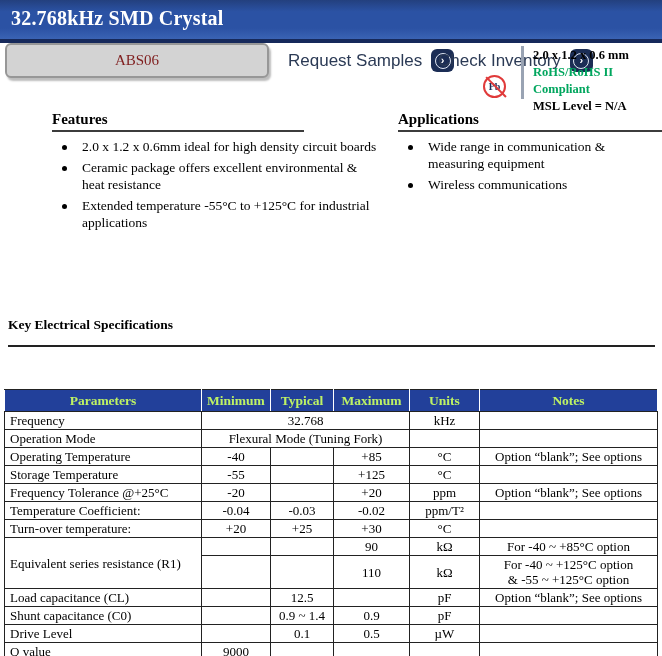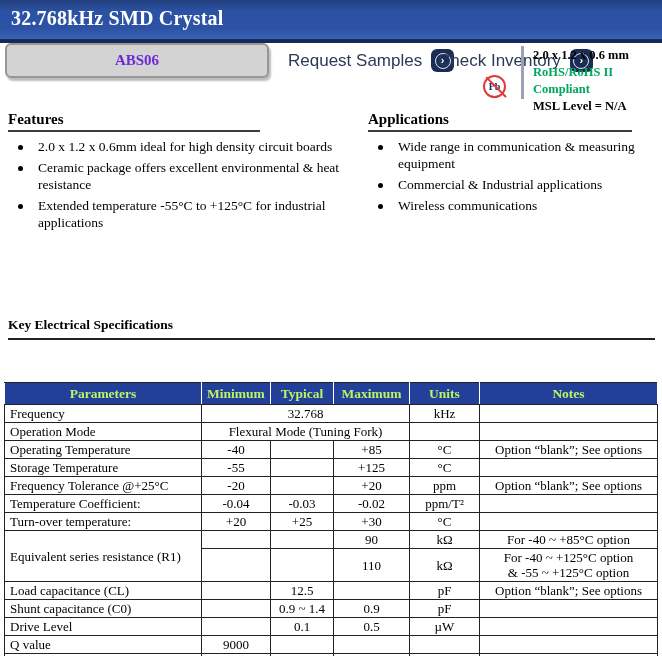"ABS06" .partbox span { color: #6d28d9 -> #7f1d1d; font-weight: bold -> normal }
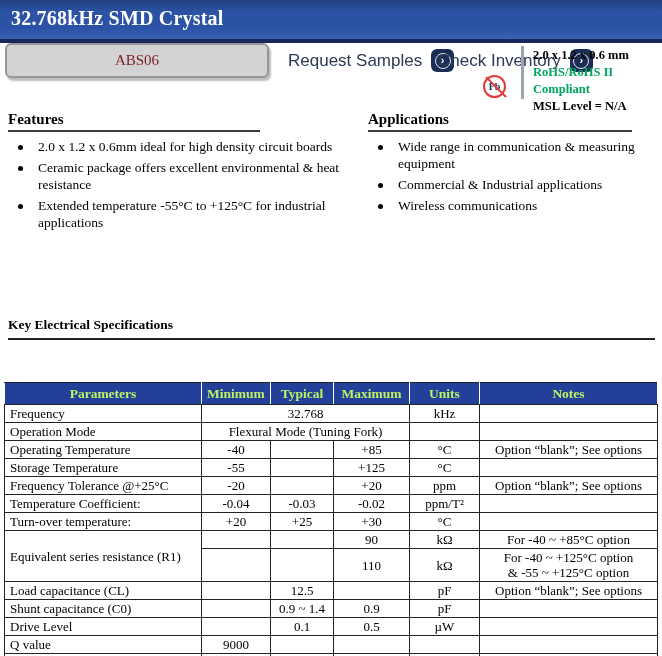"Features" .col-left { margin-left: none -> 44px }
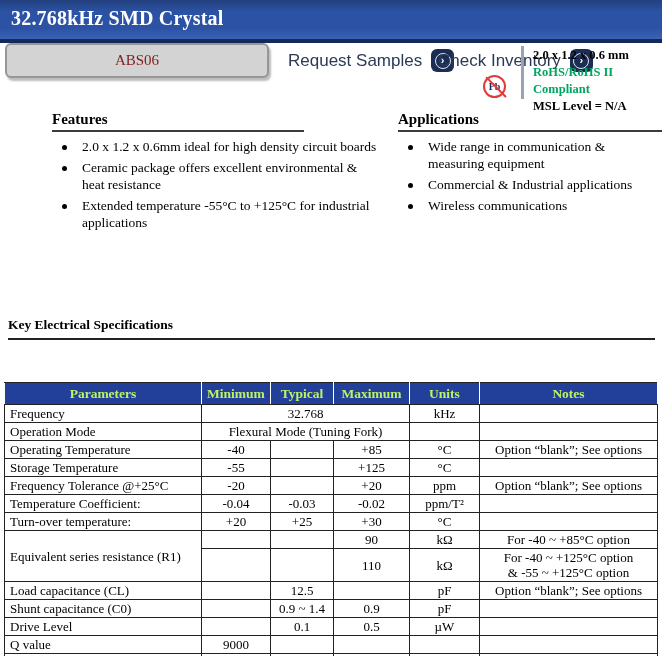"Commercial & Industrial applications" li { html: <li>Commercial &amp; Industrial applications</li> -> none }
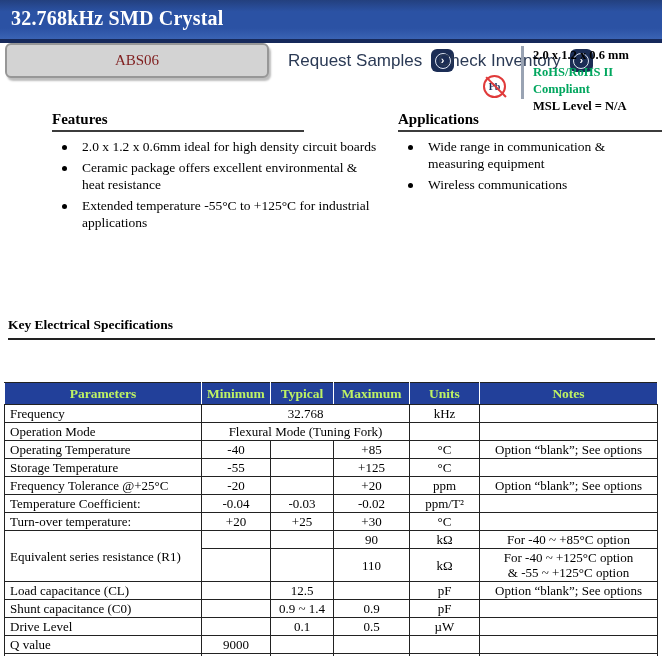"Key Electrical Specifications" .specs-heading { padding-bottom: 5px -> 12px }
